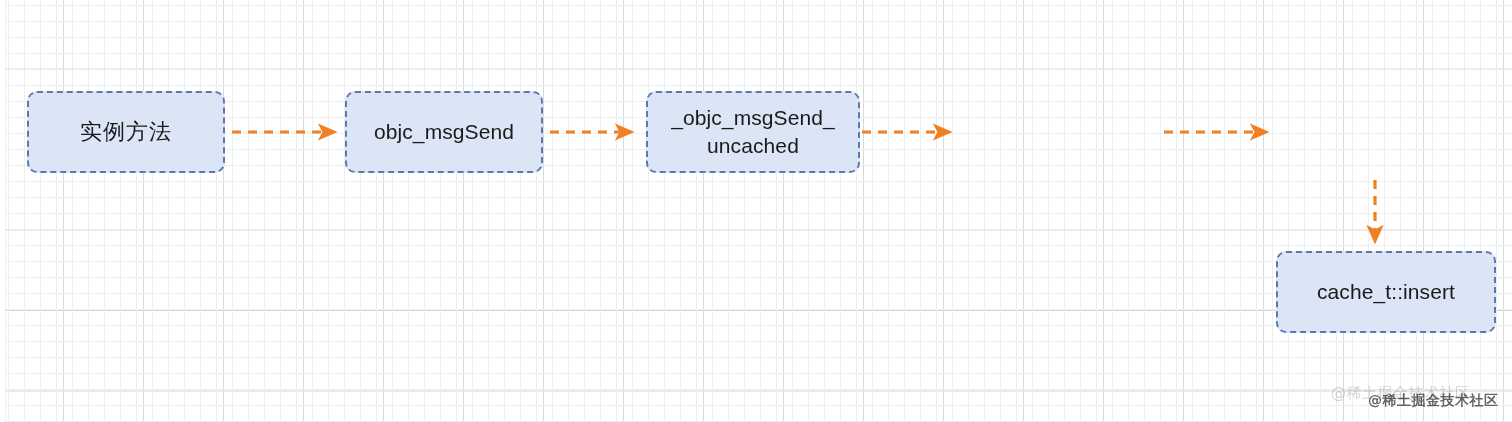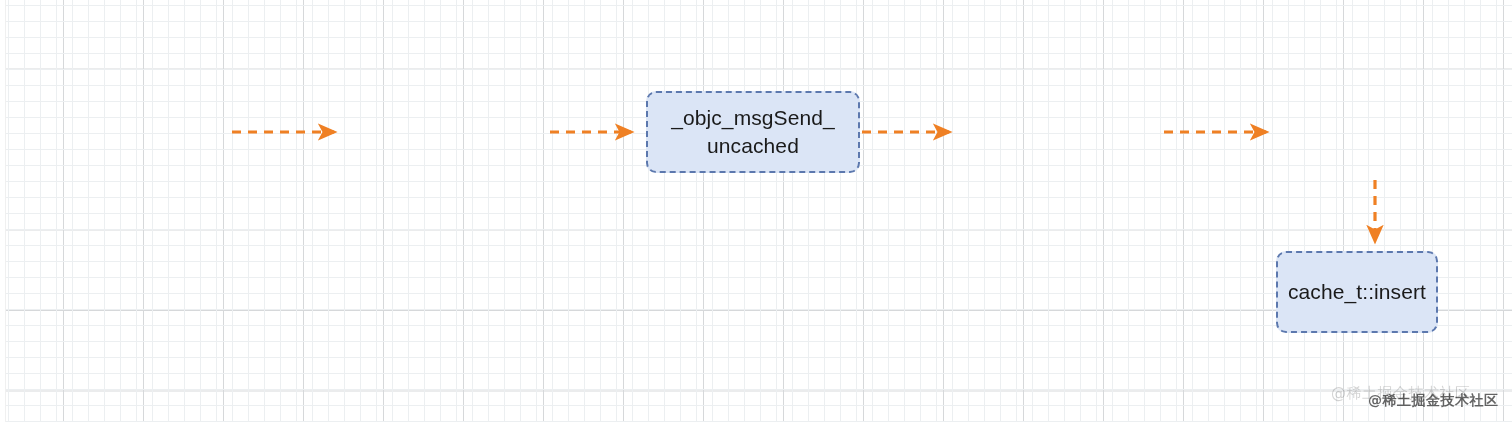"实例方法" div.node { html: none -> <div>实例方法</div> }
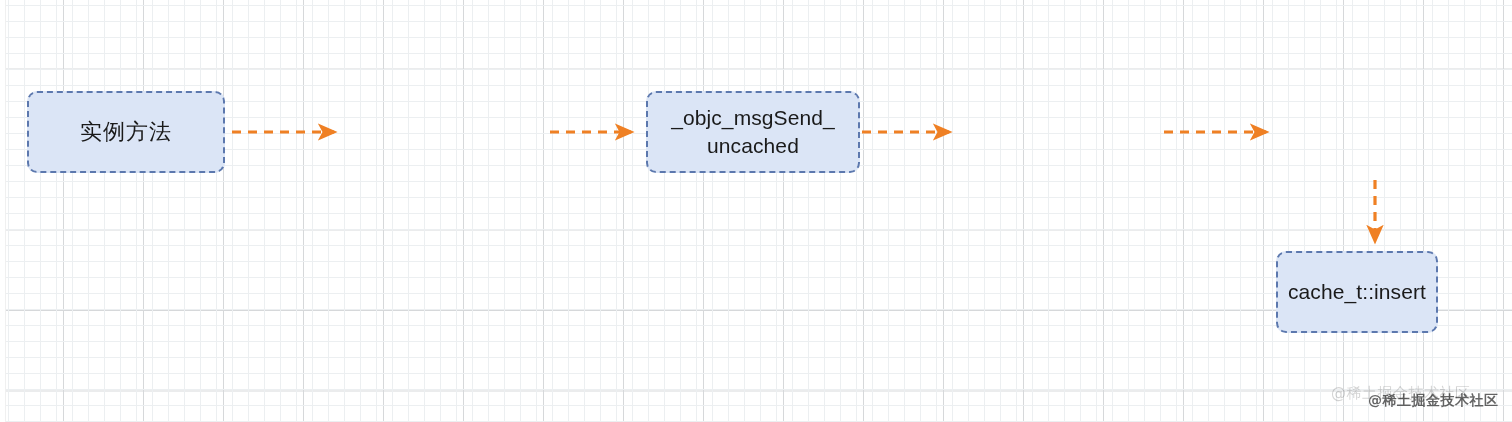"objc_msgSend" div.node { html: none -> <div>objc_msgSend</div> }
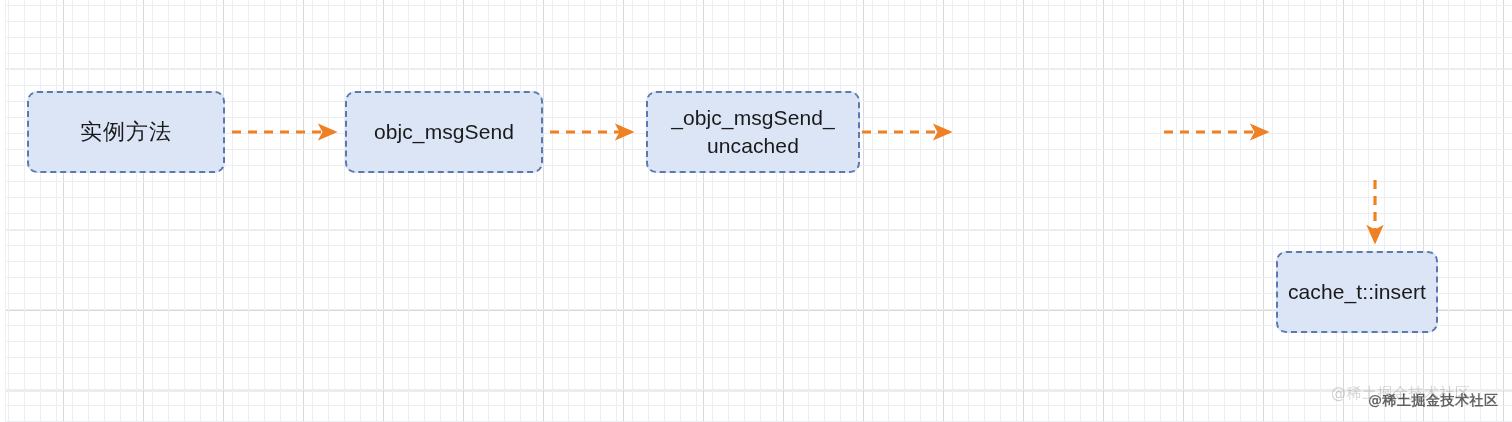"cache_t::insert" div.node { width: 162px -> 220px }
